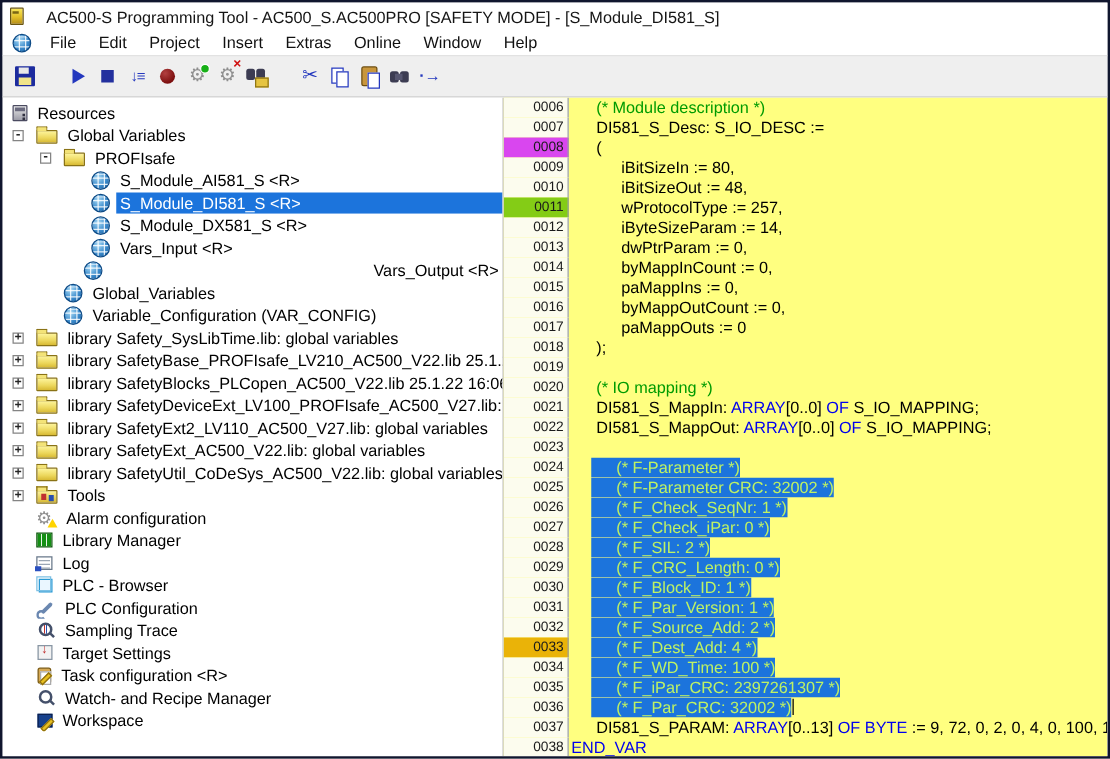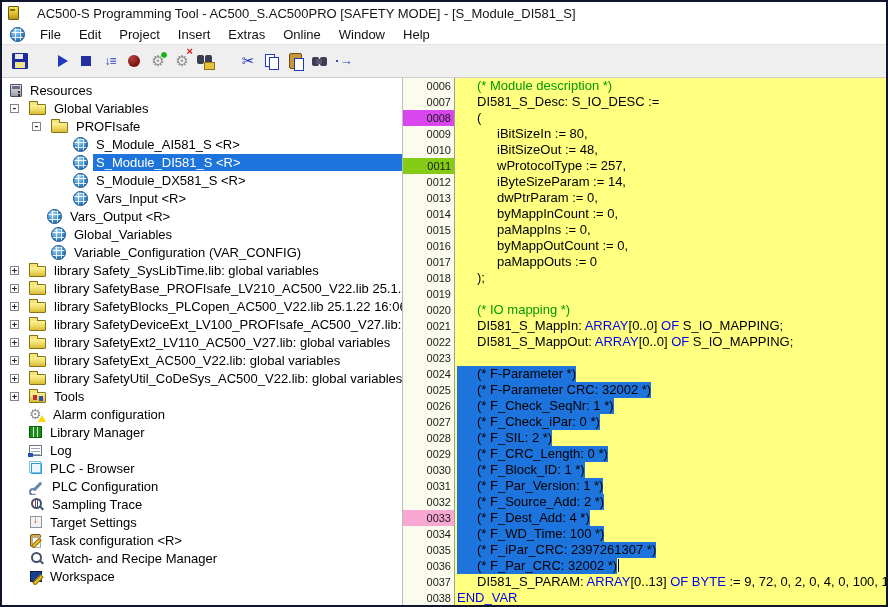"Vars_Output <R>" div.trow { padding-left: 24px -> 44px; text-align: none -> right }
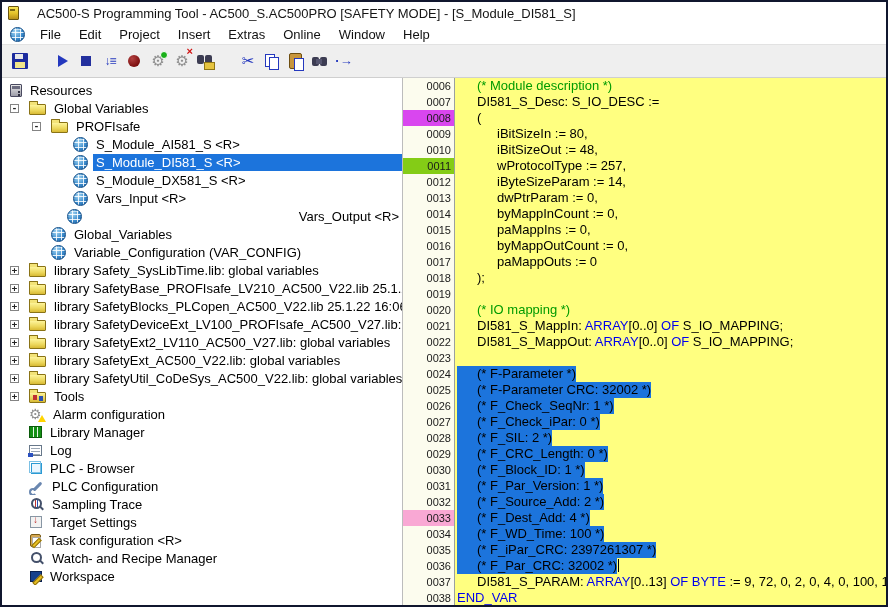"(* F-Parameter *)" .selspan { color: #000000 -> #bef264; margin-left: none -> 16px }
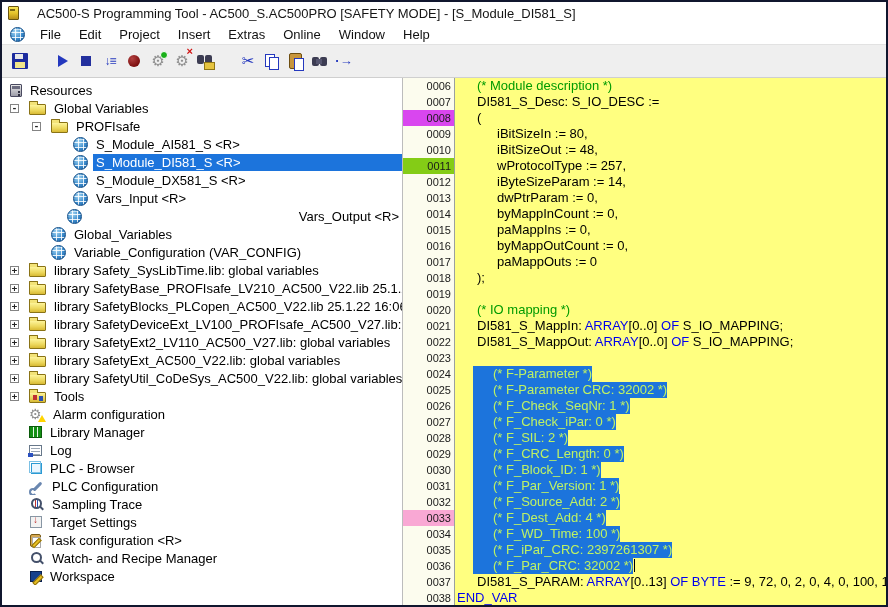"0033" span.ln { background: #f9a8d4 -> #eab308 }
